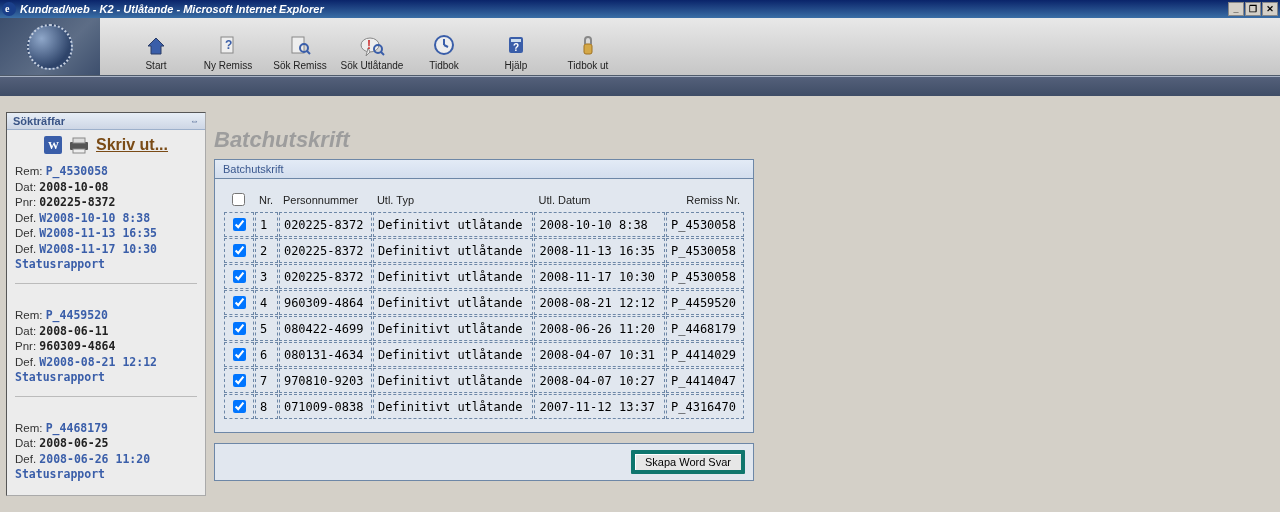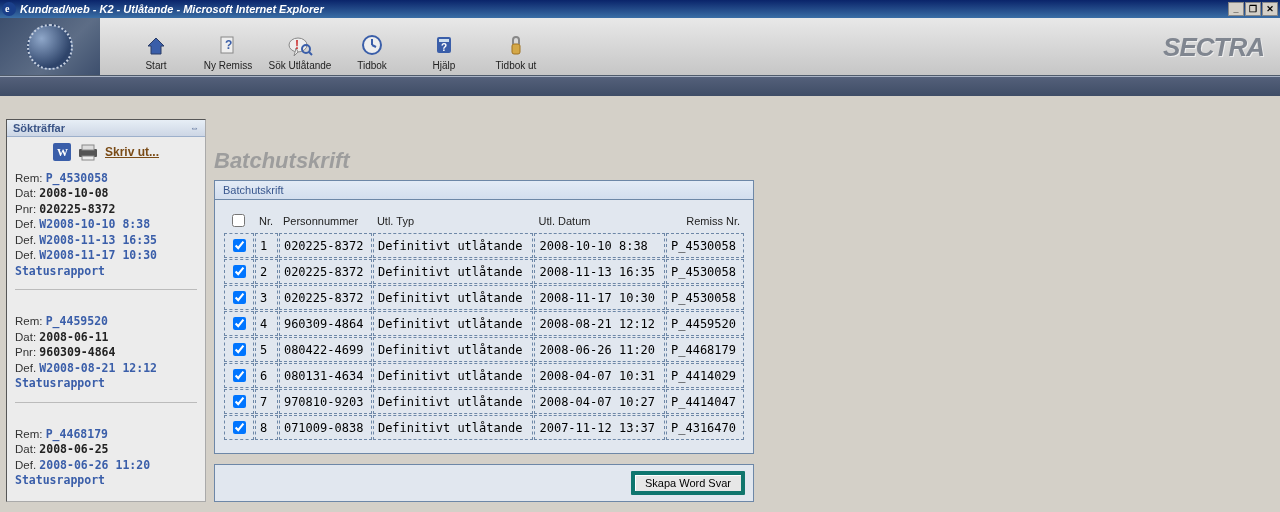"SECTRA" div.brand { html: <div>SECTRA</div> -> none }
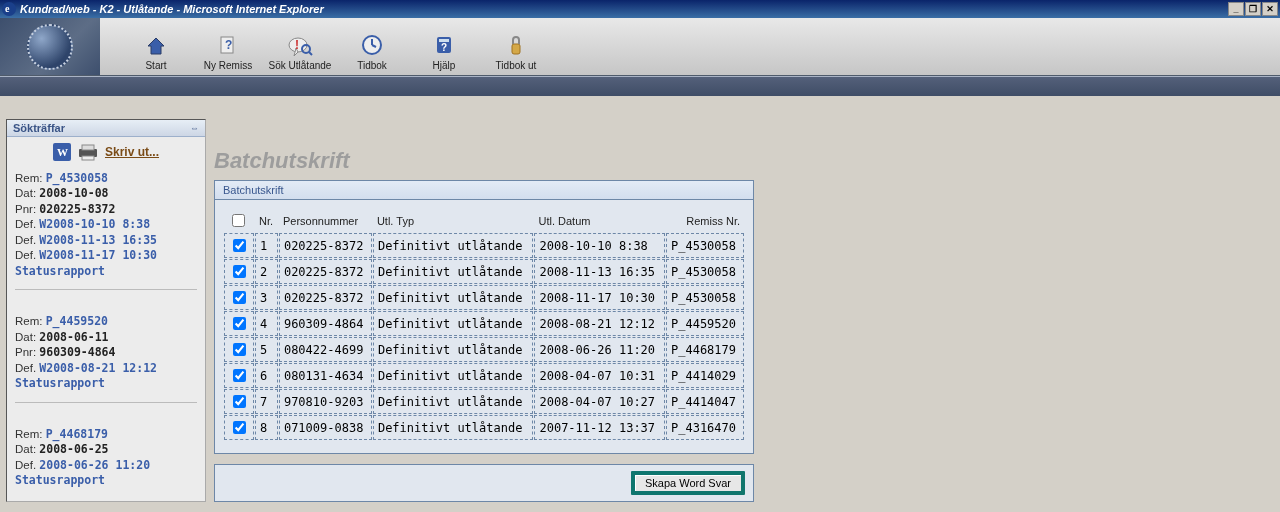"Sök Remiss" div.tool { html: none -> <div> <div> <svg> <rect></rect> <circle></circle> <line></line> </svg> </div> <div>Sök Remiss</div> </div> }
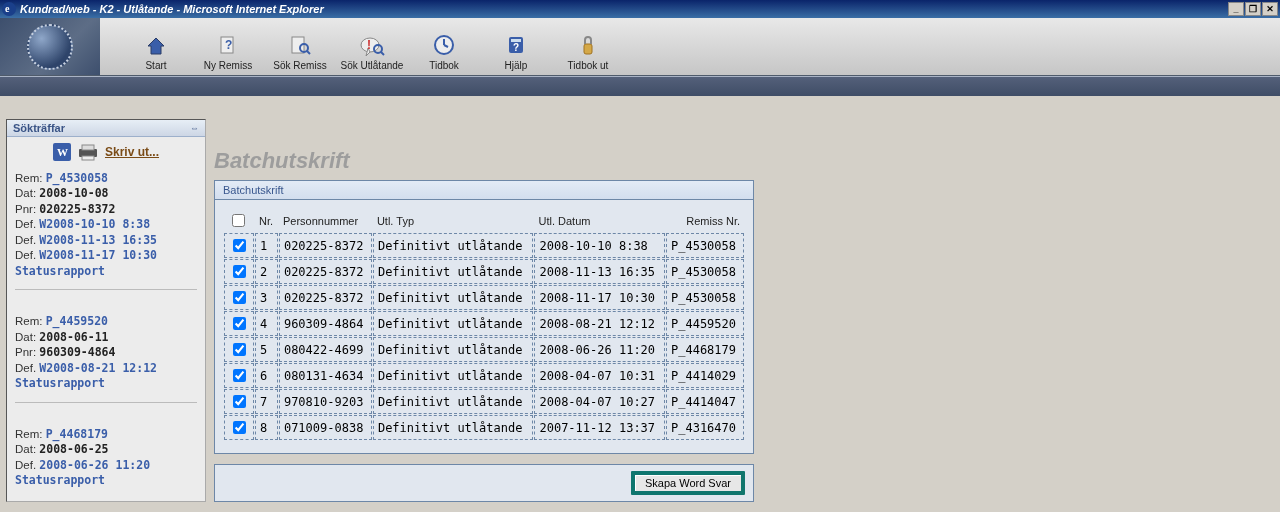"Sökträffar" .bodywrap { align-items: flex-end -> center }
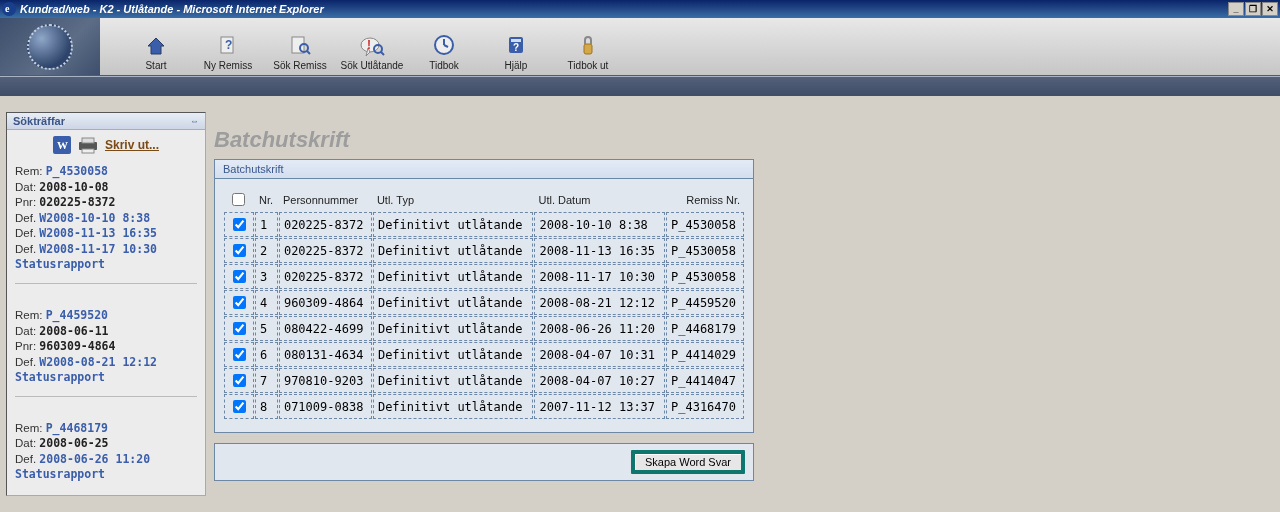"Skriv ut..." .print-label { font-size: 12px -> 16px }
